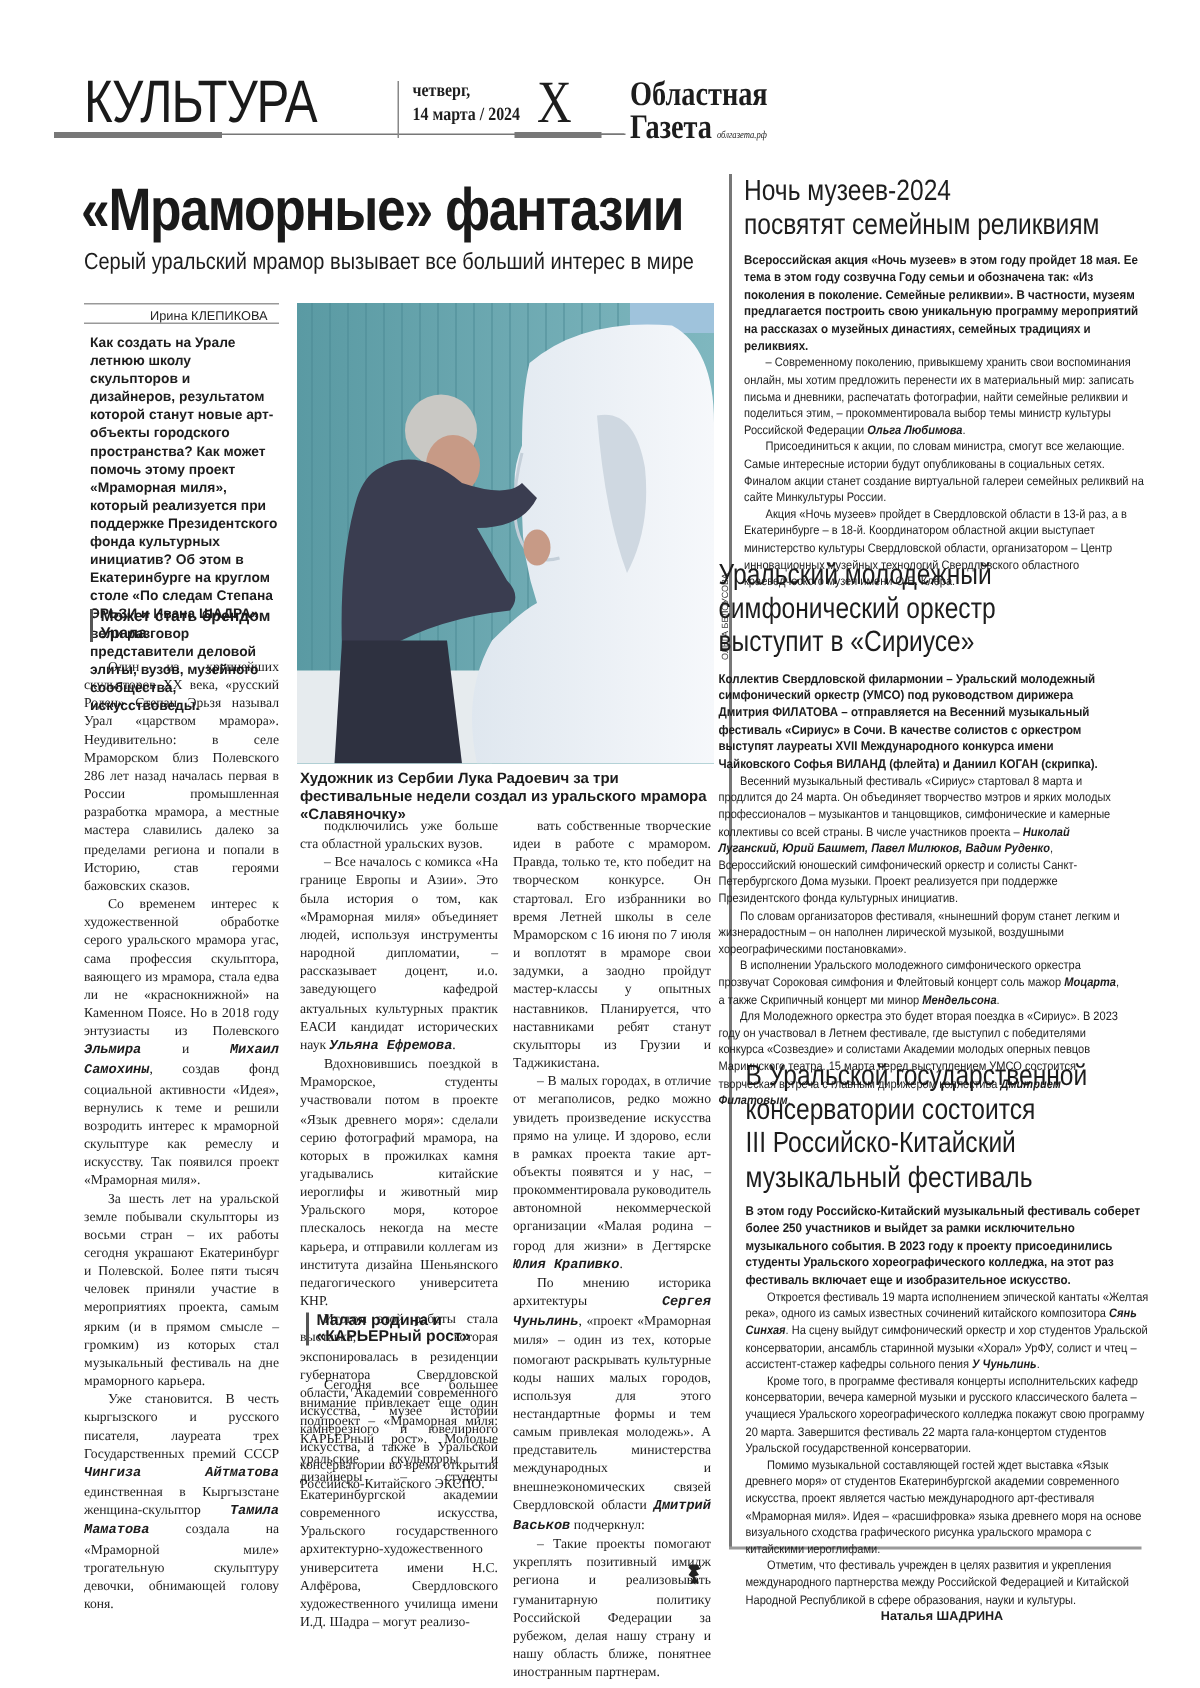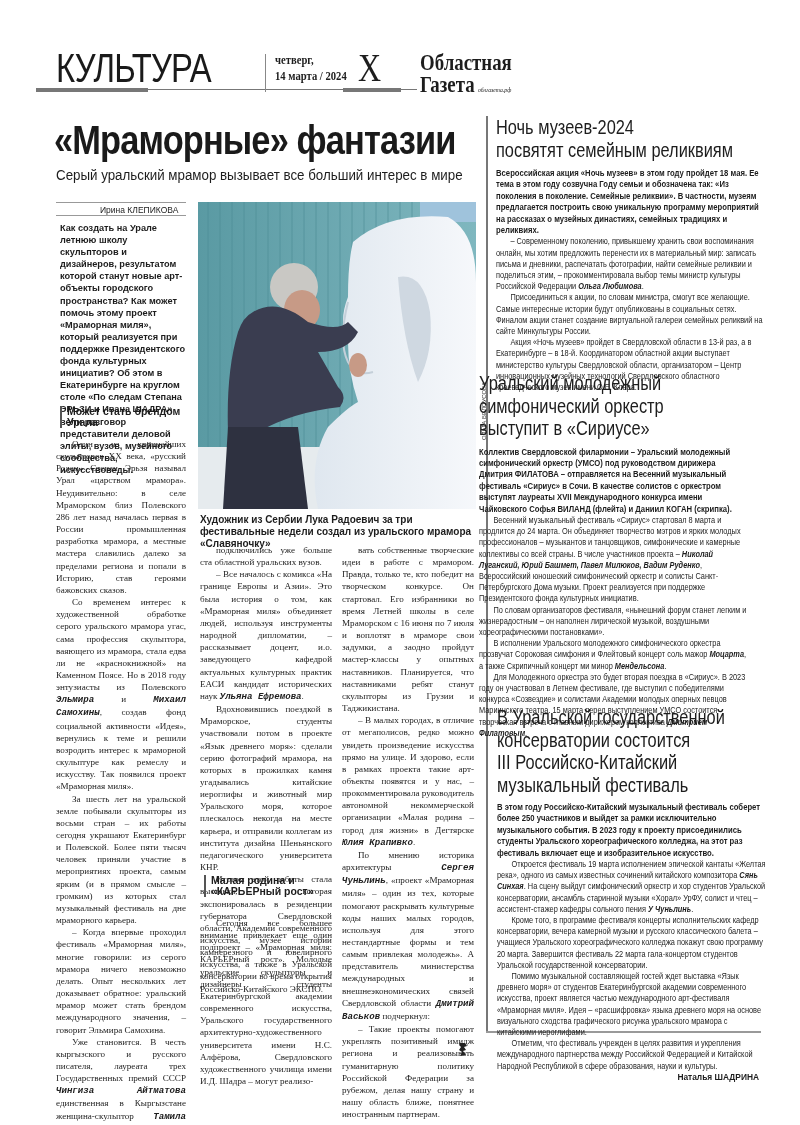"– Когда впервые проходил фестиваль" p { html: <p>– Когда впервые проходил фестиваль «Мраморная миля», многие говорили: из серого мрамора ничего невозможно делать. Опыт нескольких лет доказывает обратное: уральский мрамор может стать брендом международного значения, – говорит Эльмира Самохина.</p> -> none }
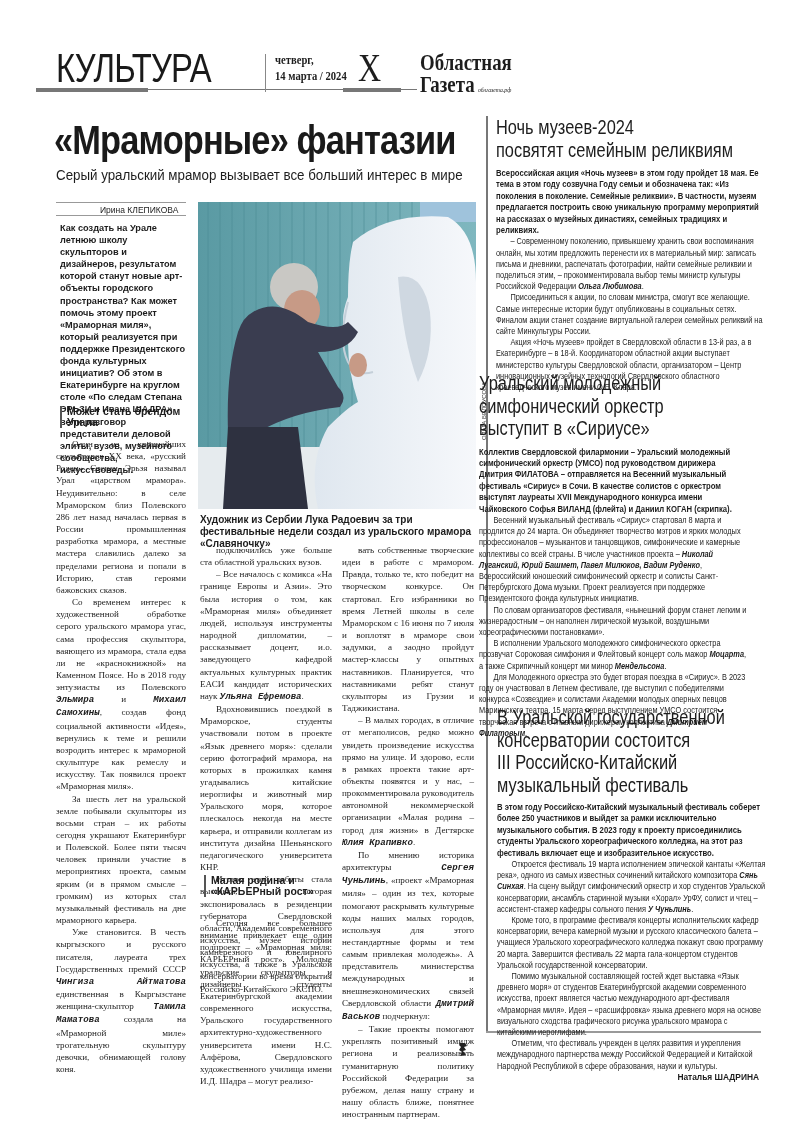"Наталья ШАДРИНА" .sig { text-align: right -> center }
